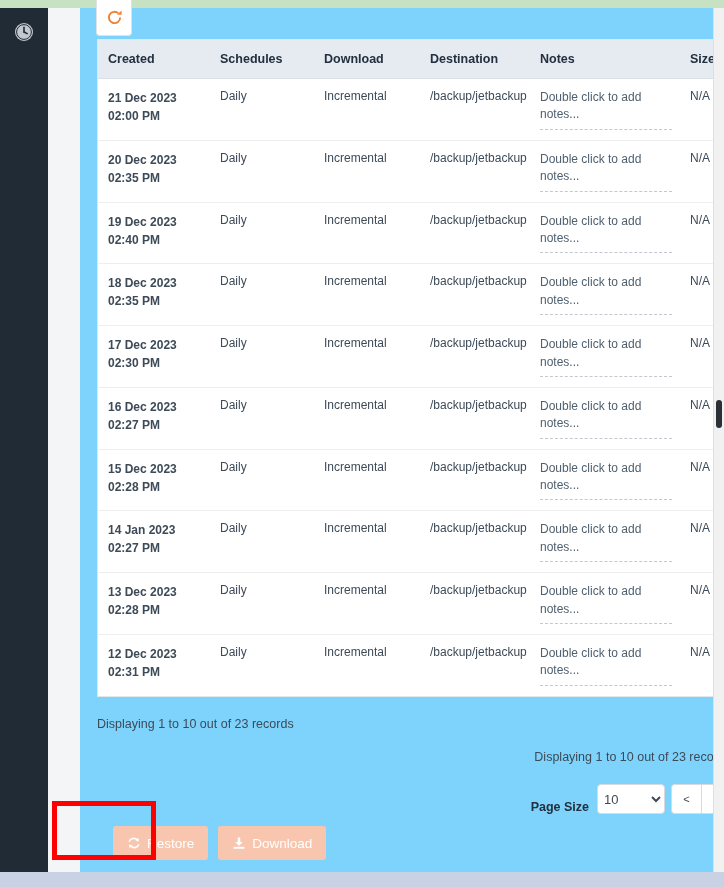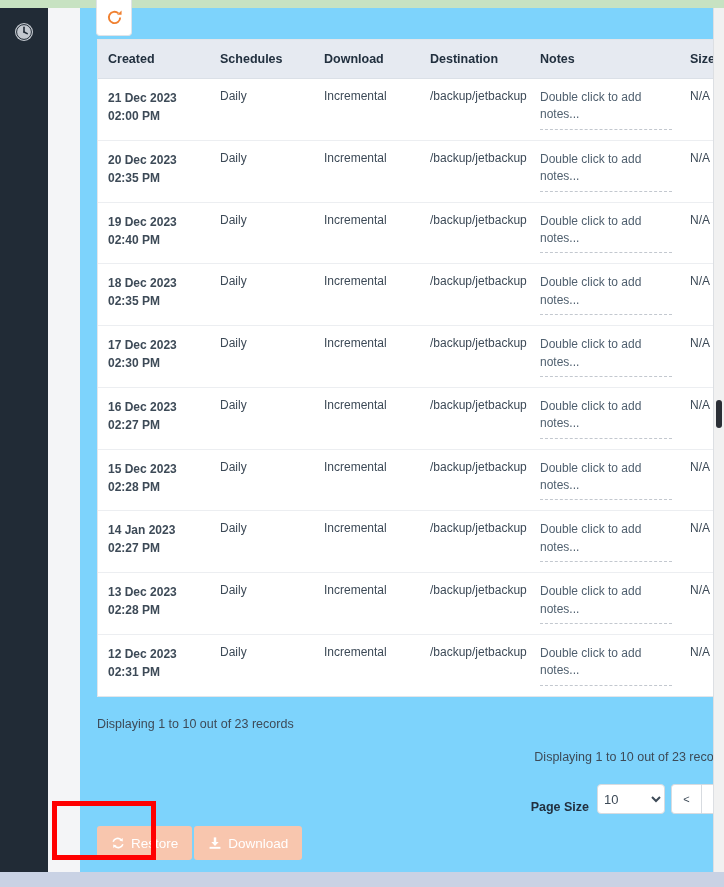"Restore" .actions { gap: 2px -> 10px; left: 17px -> 33px }
